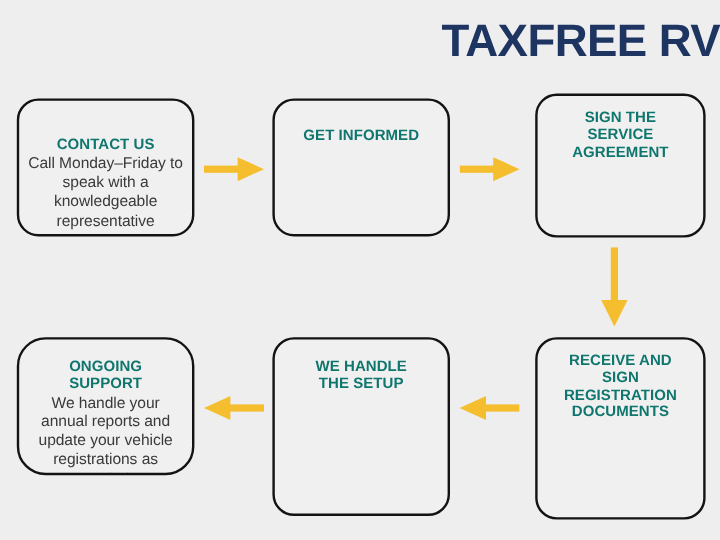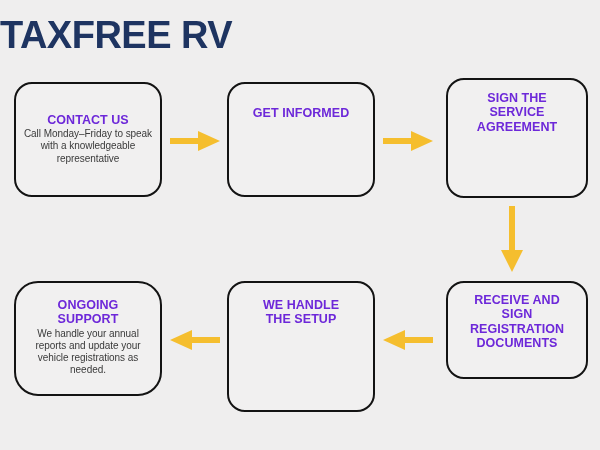"TAXFREE RV" .title { text-align: left -> right }
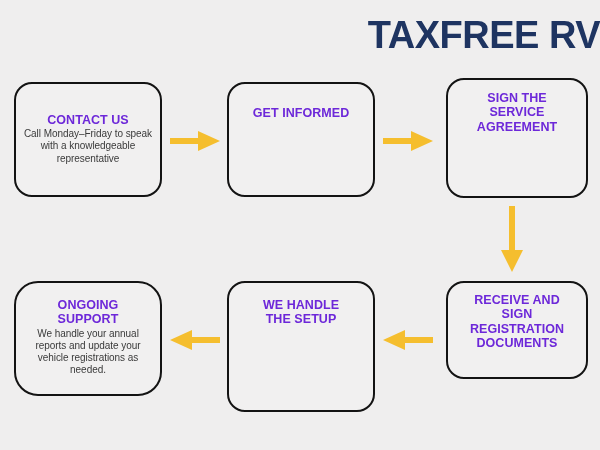"SIGN THE" .step-title { color: #6d28d9 -> #0f766e }
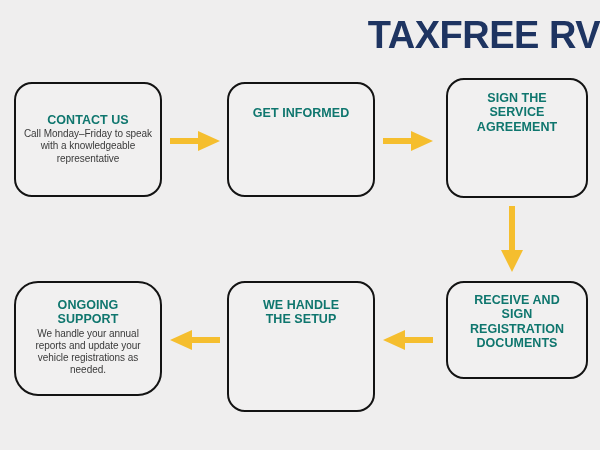"Call Monday–Friday to speak with" .step-body { font-size: 10px -> 13px }
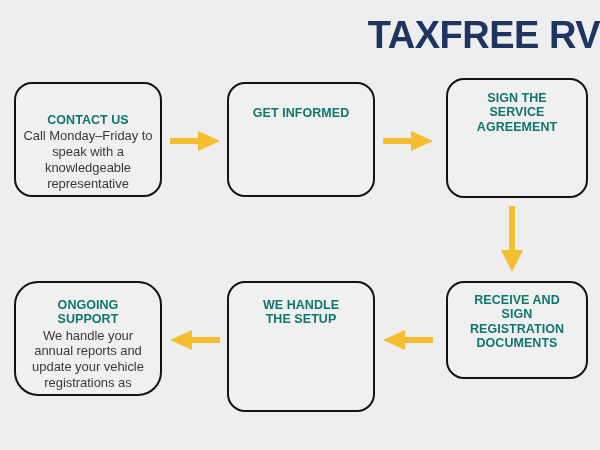"WE HANDLE" #box-we-handle-setup { height: 131px -> 149px }
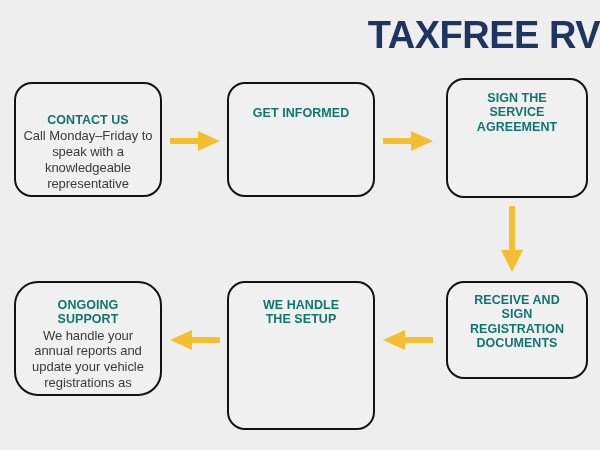"RECEIVE AND" #box-receive-sign-docs { height: 98px -> 152px }
